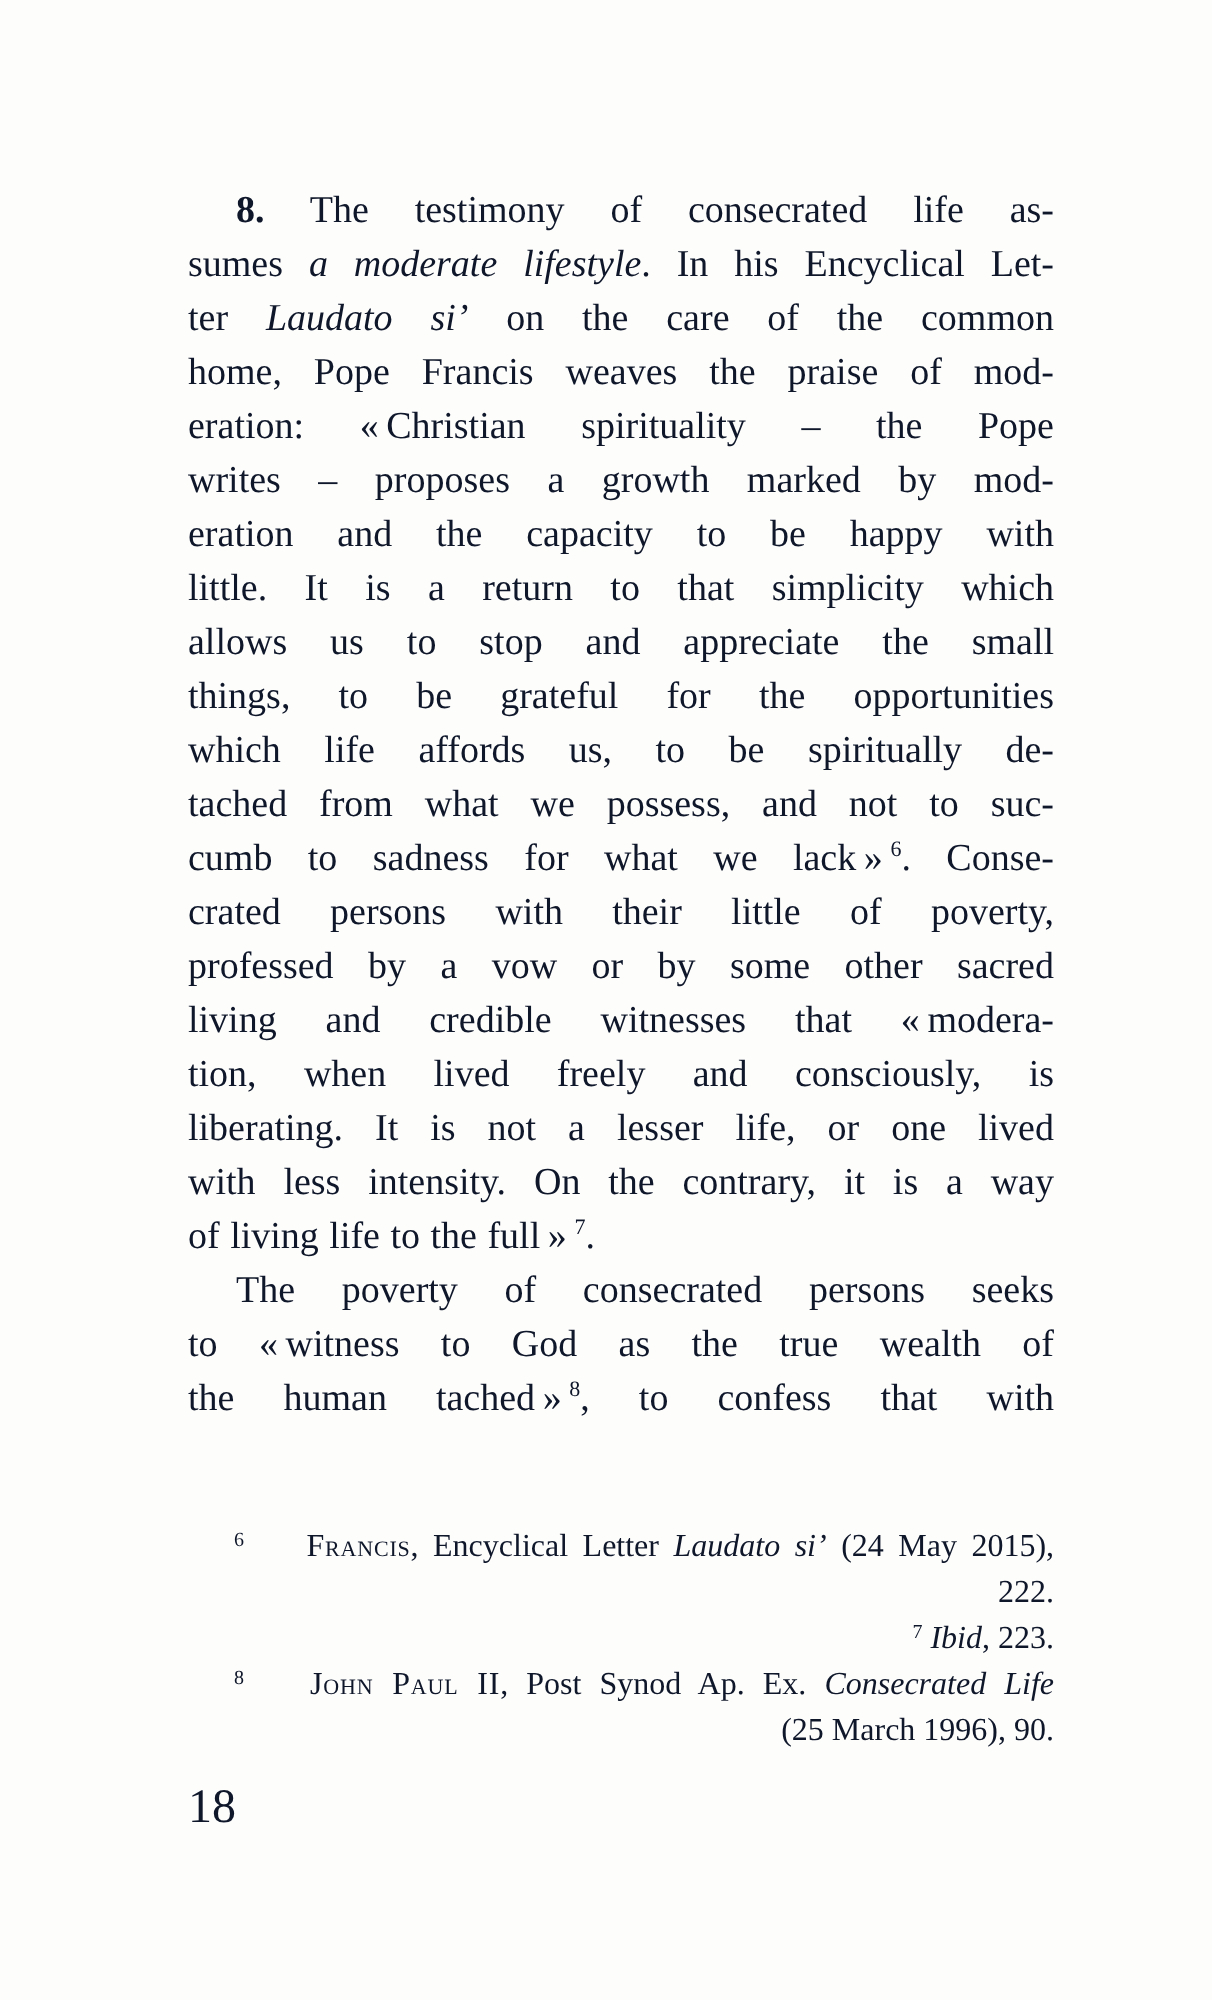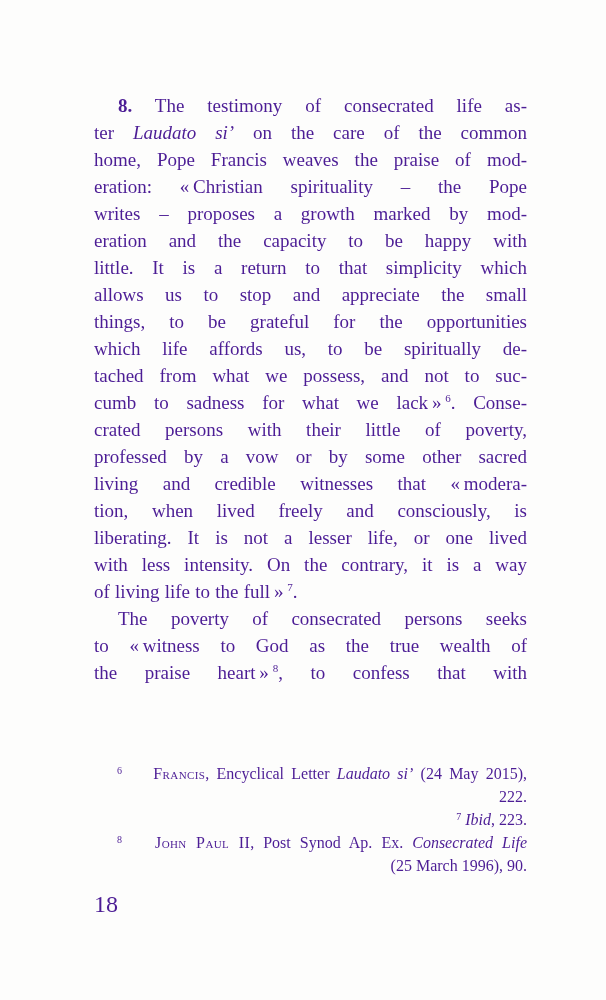"8. The testimony of consecrated" div.page { color: #4c1d95 -> #0f172a }
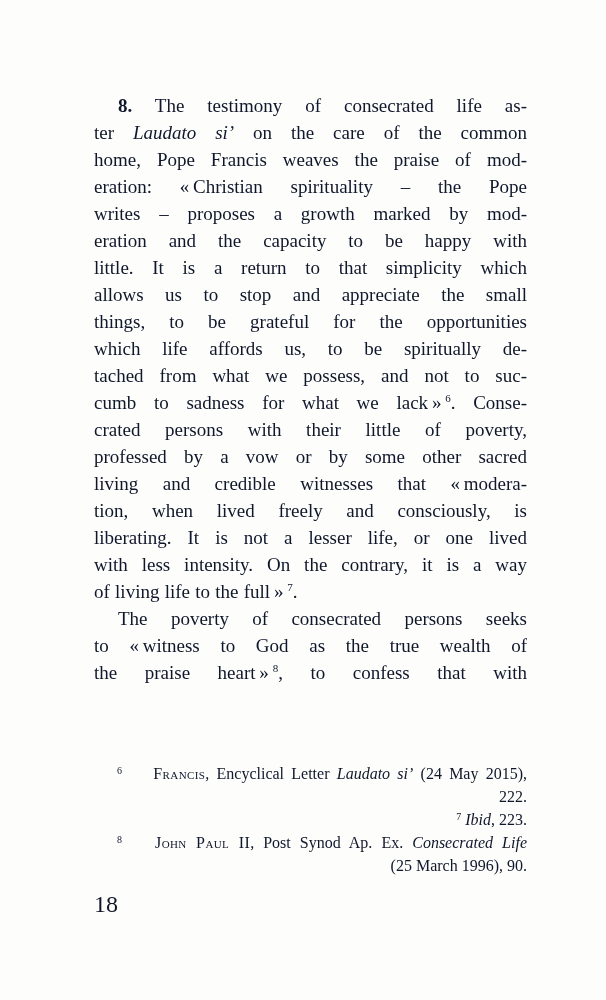"sumes a moderate lifestyle. In" div.line { html: none -> <div><span>sumes </span><span>a moderate lifestyle</span><span>. In his Encyclical Let-</span></div> }
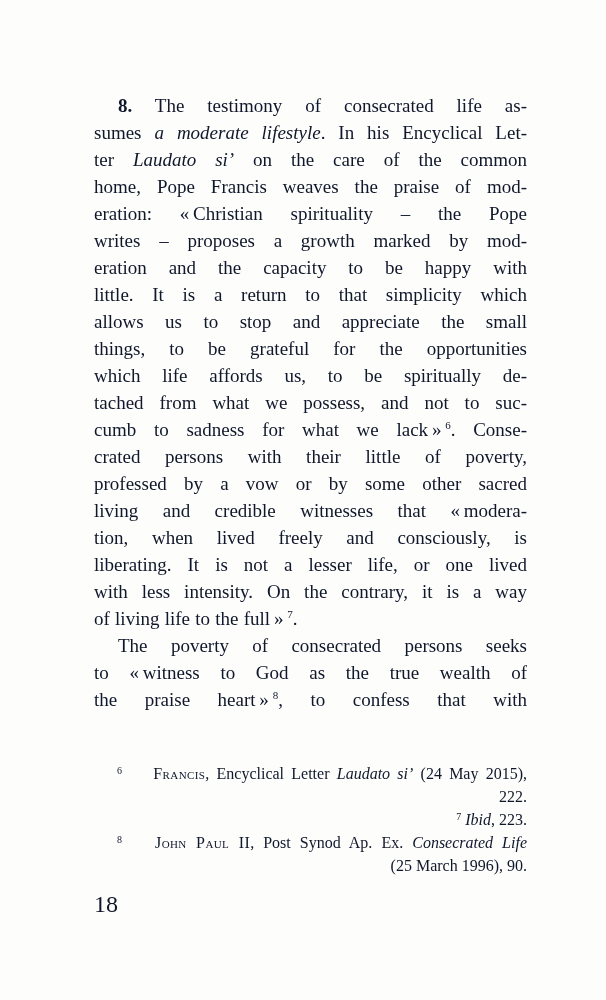"the praise heart »" span { text: praise heart -> human tached }
